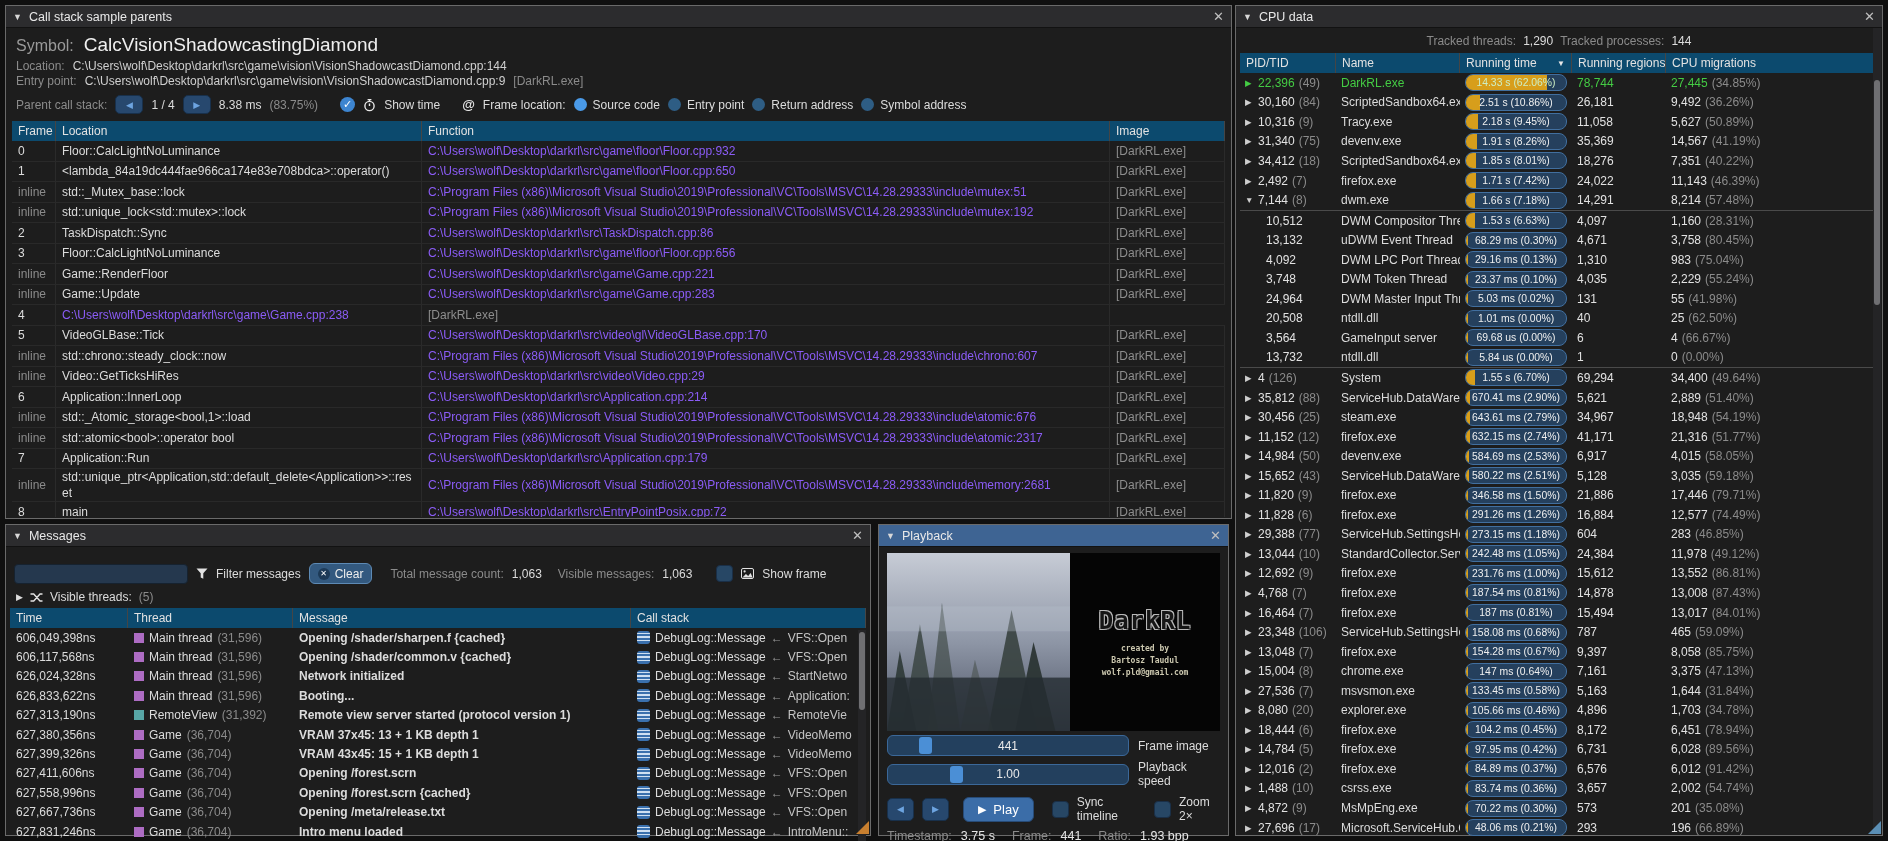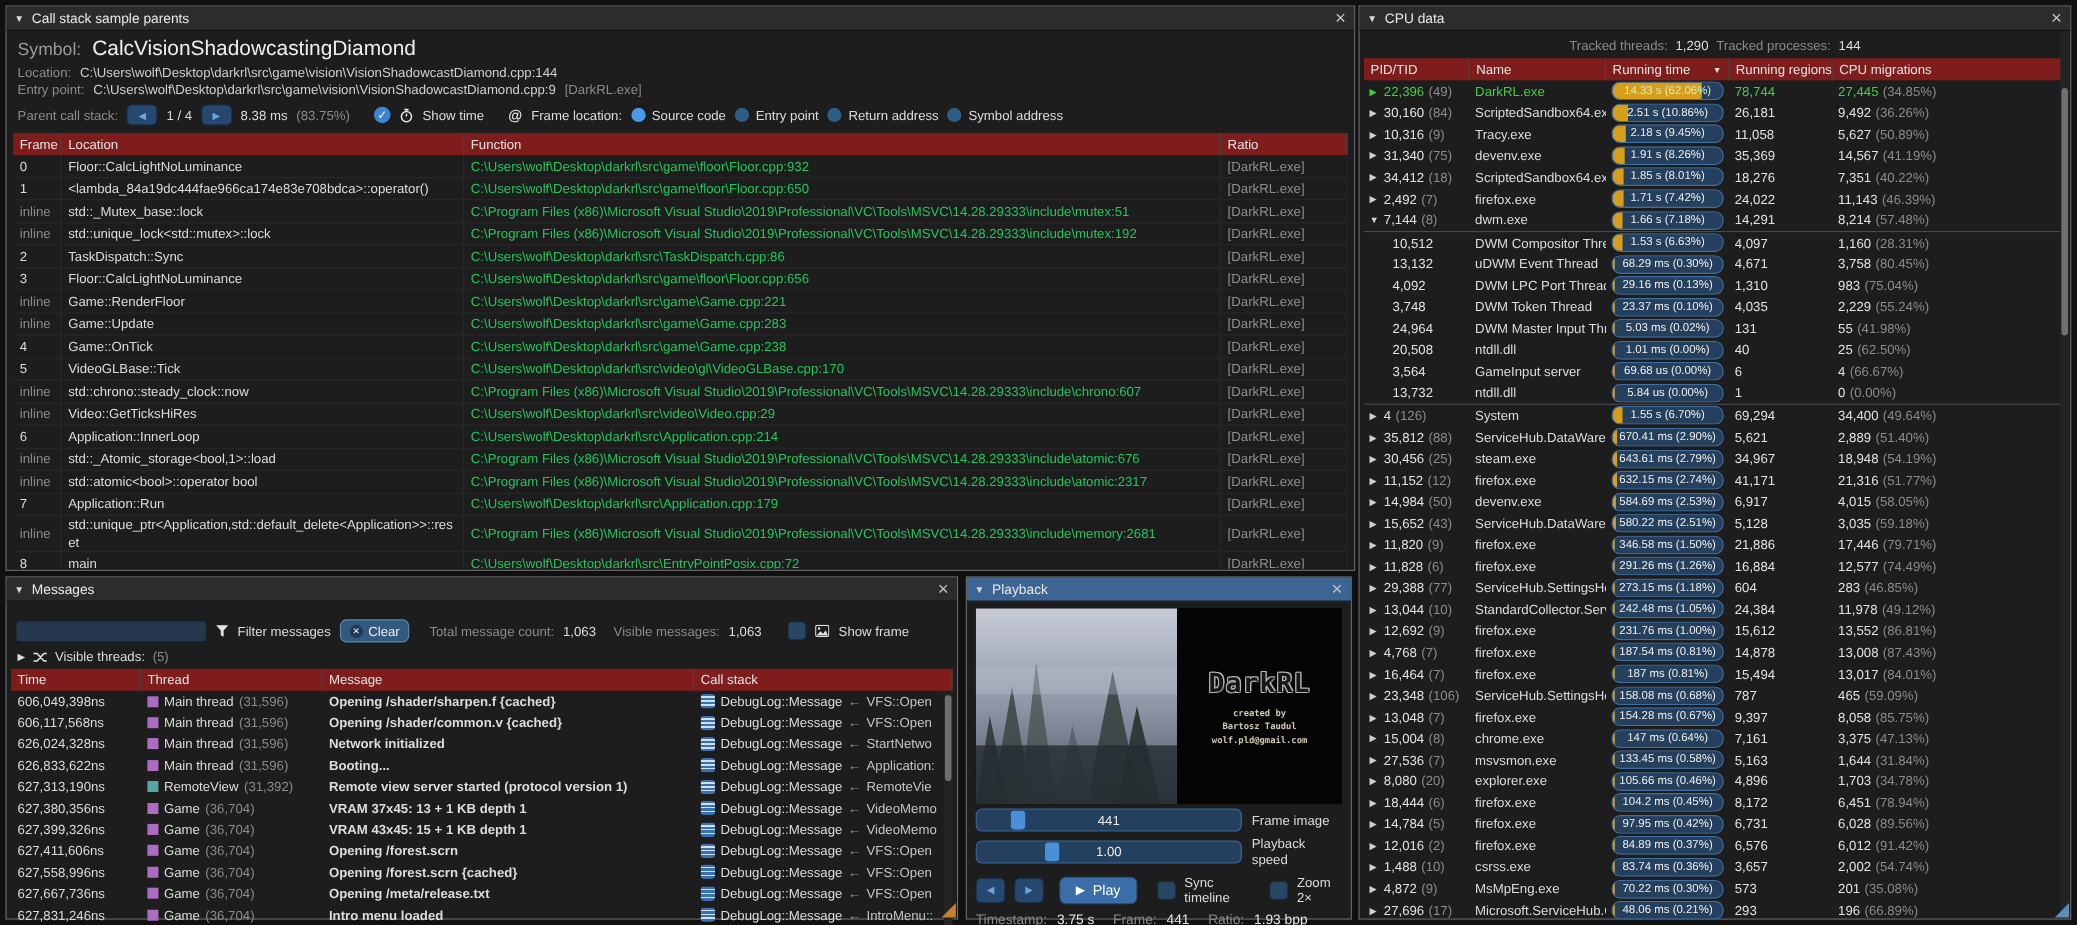"PID/TID" .thead { background: #7f1d1d -> #0c4a6e }
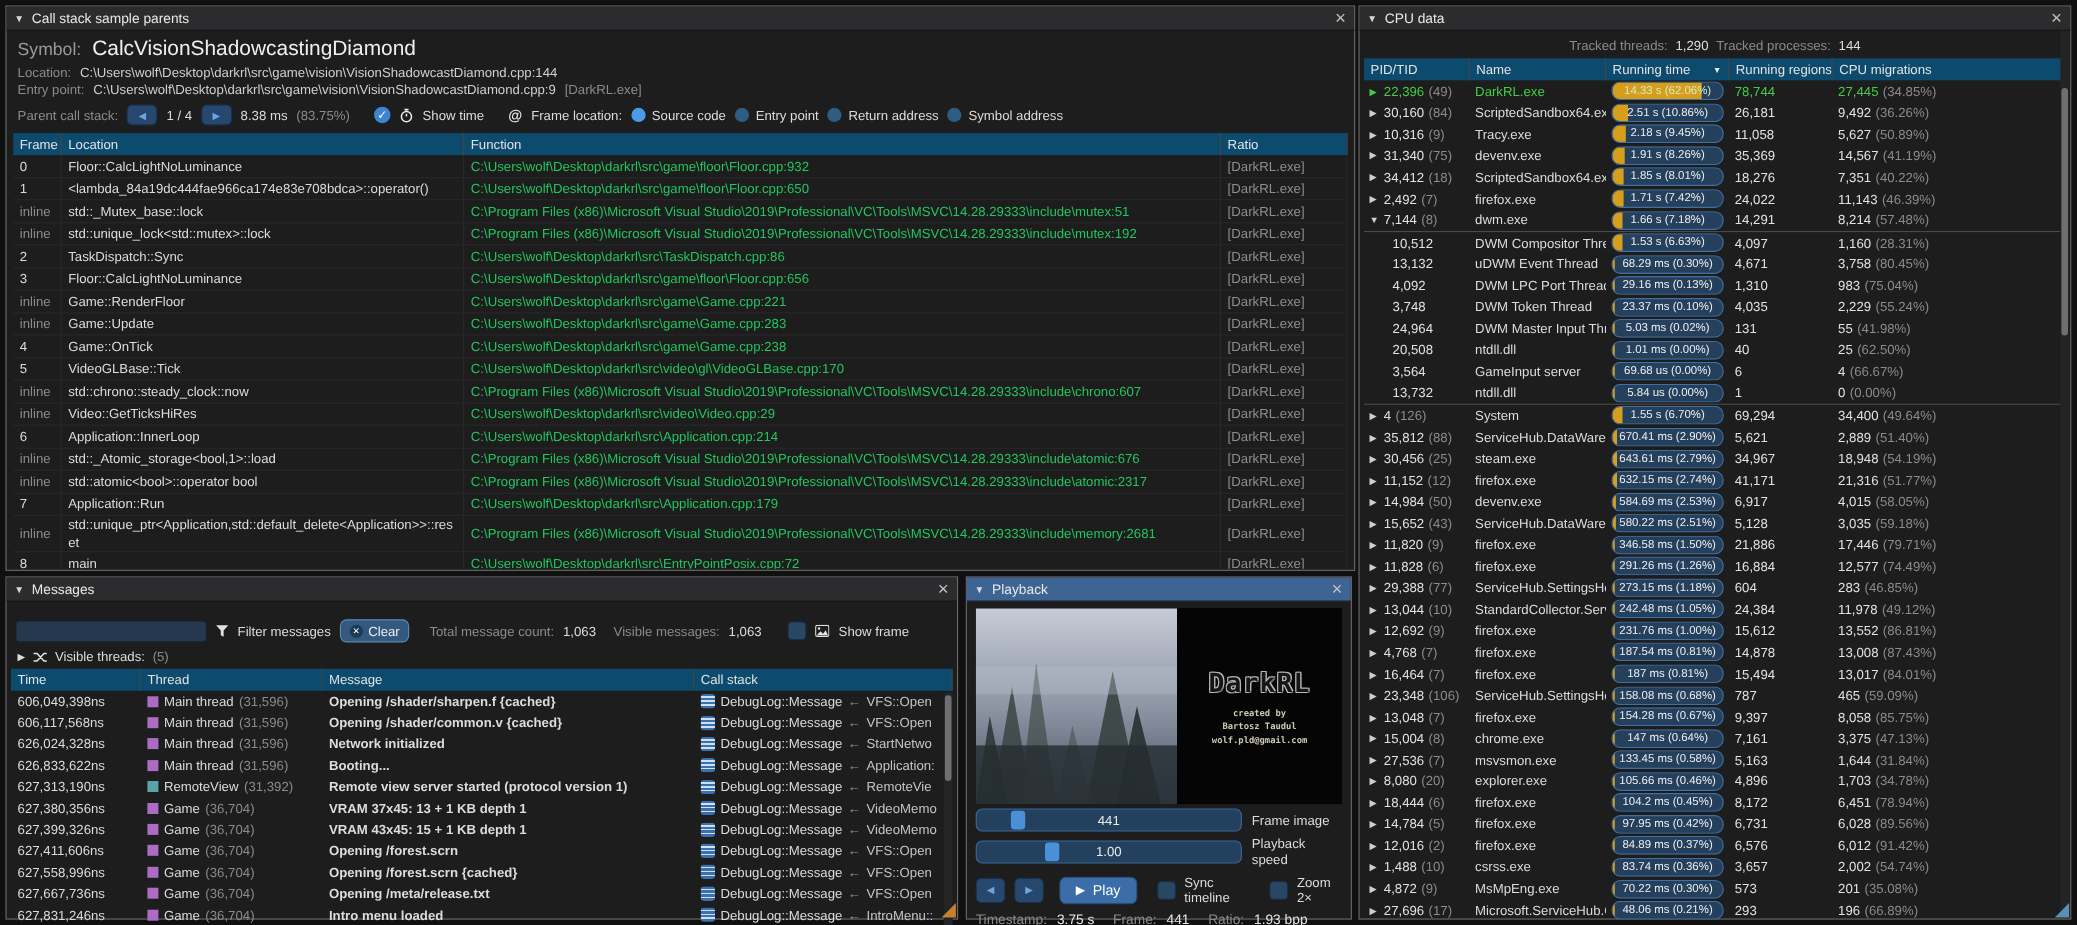"Ratio" div { text: Ratio -> Image }
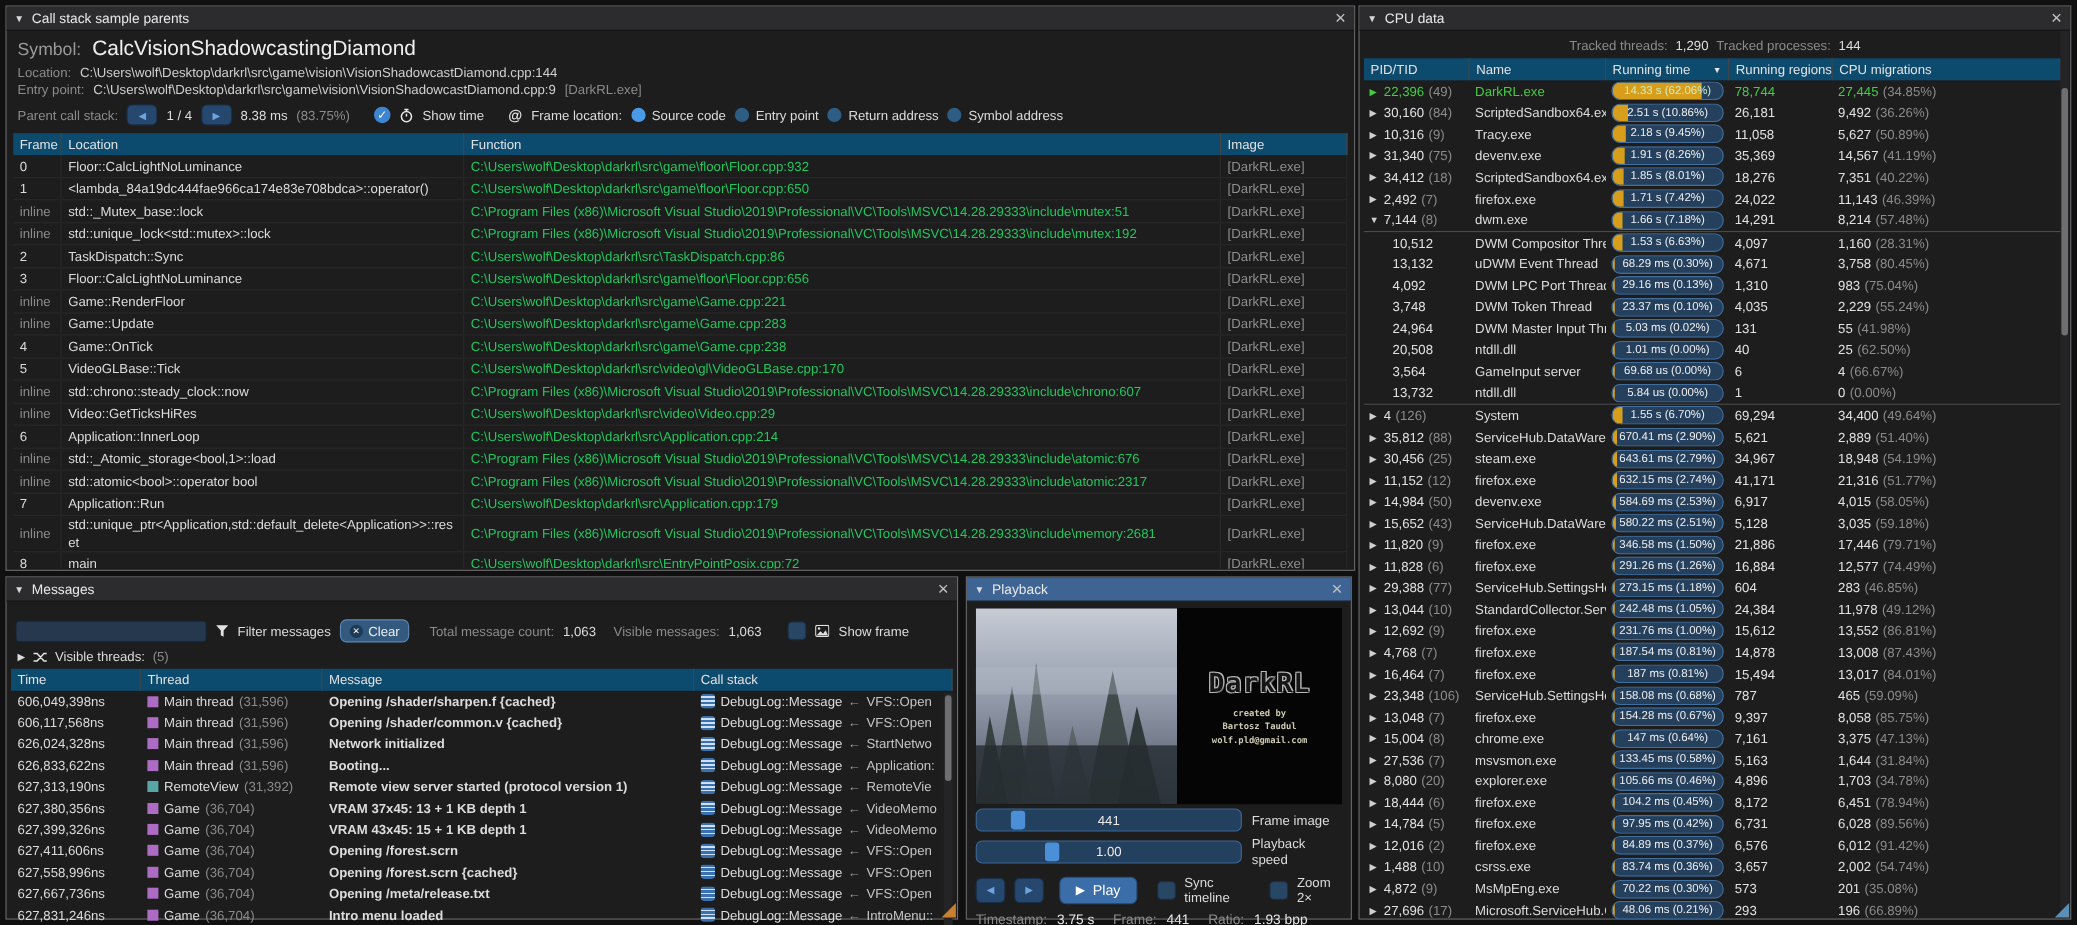"C:\Users\wolf\Desktop\darkrl\src\game\fl" .cs-row .c-loc { color: #22c55e -> #8b5cf6 }
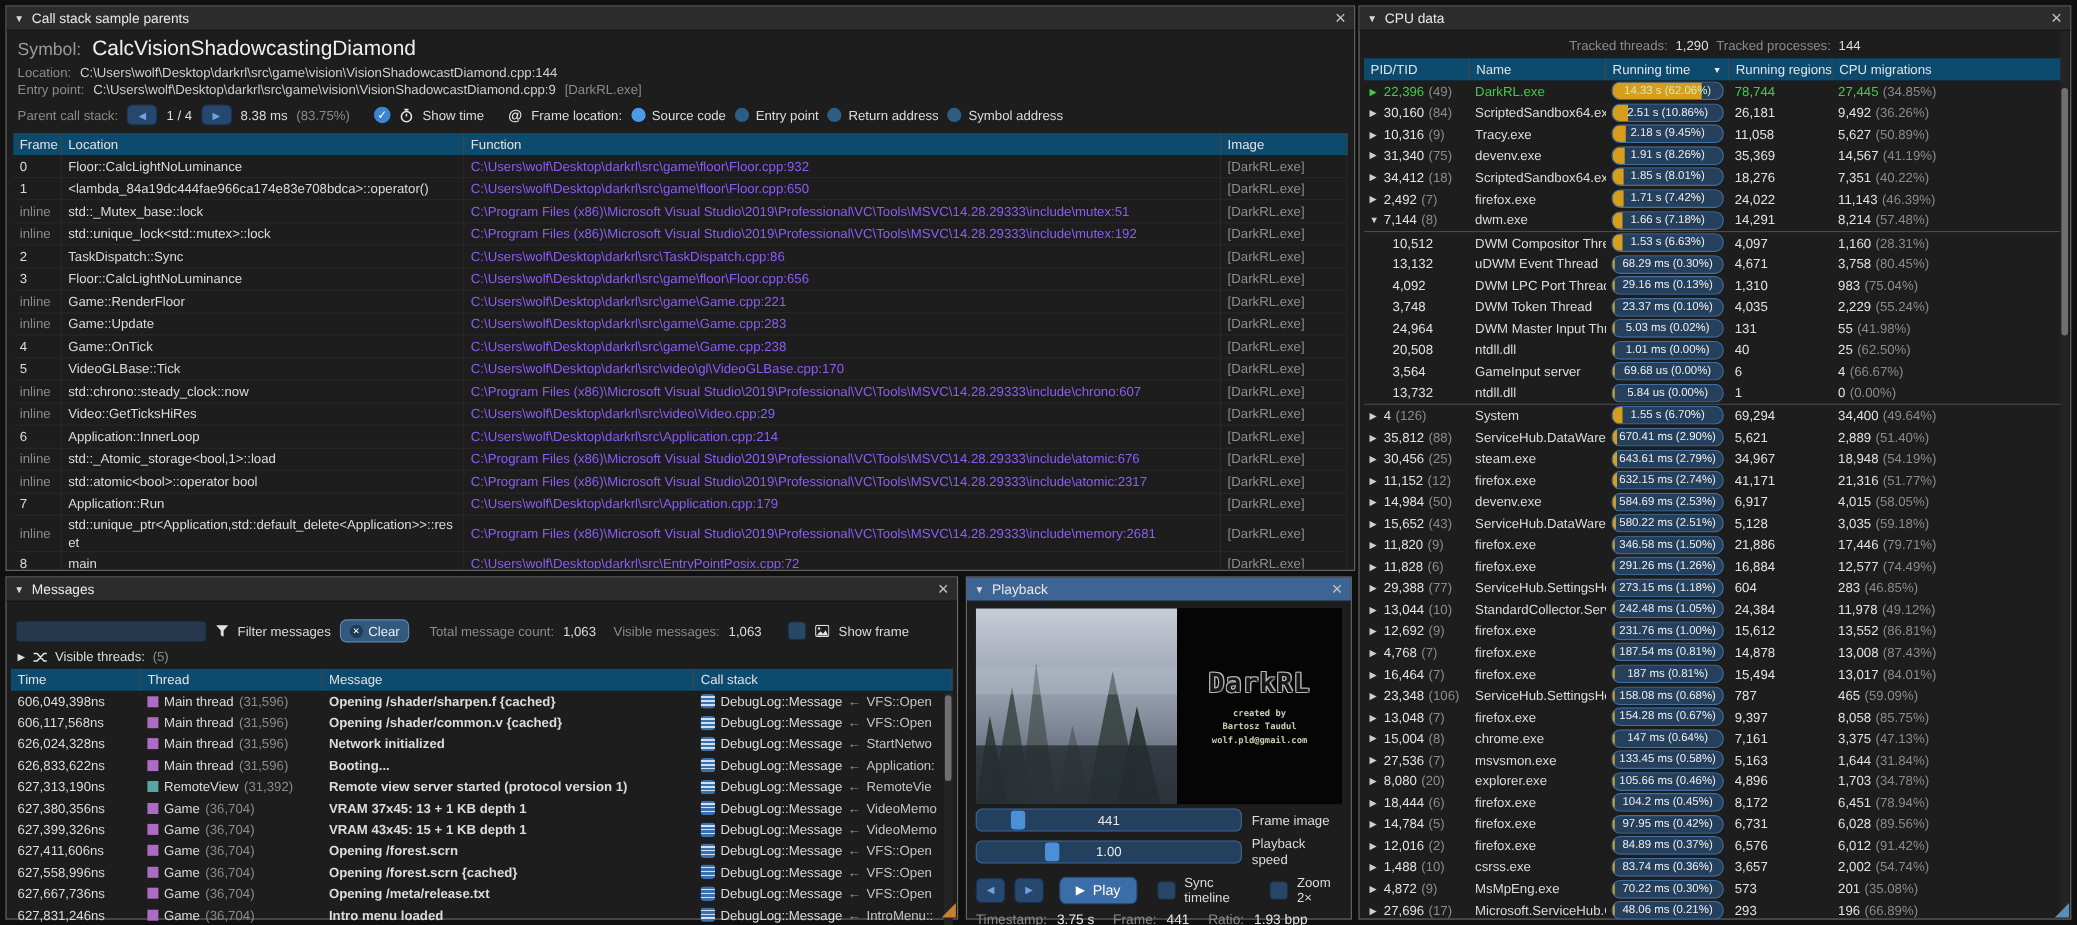"Game::OnTick" div.c-fn { html: <div>Game::OnTick</div> -> none }
